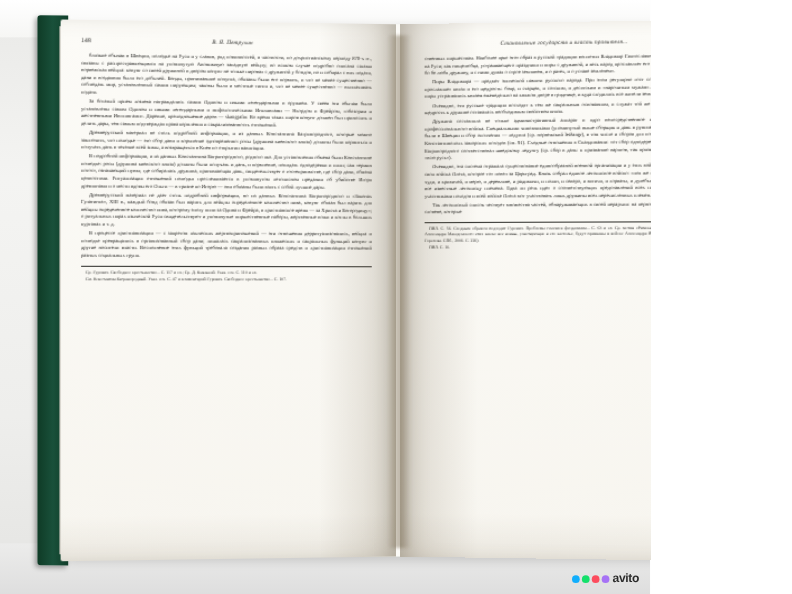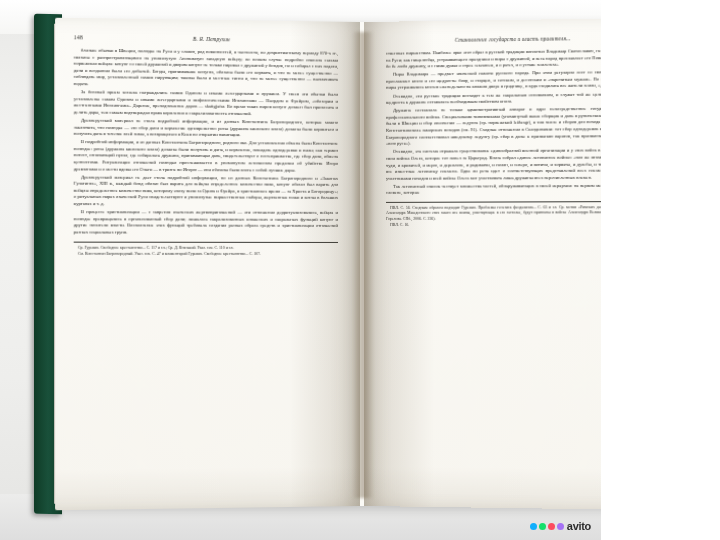"avito" #photo { padding-left: 10px -> none }
